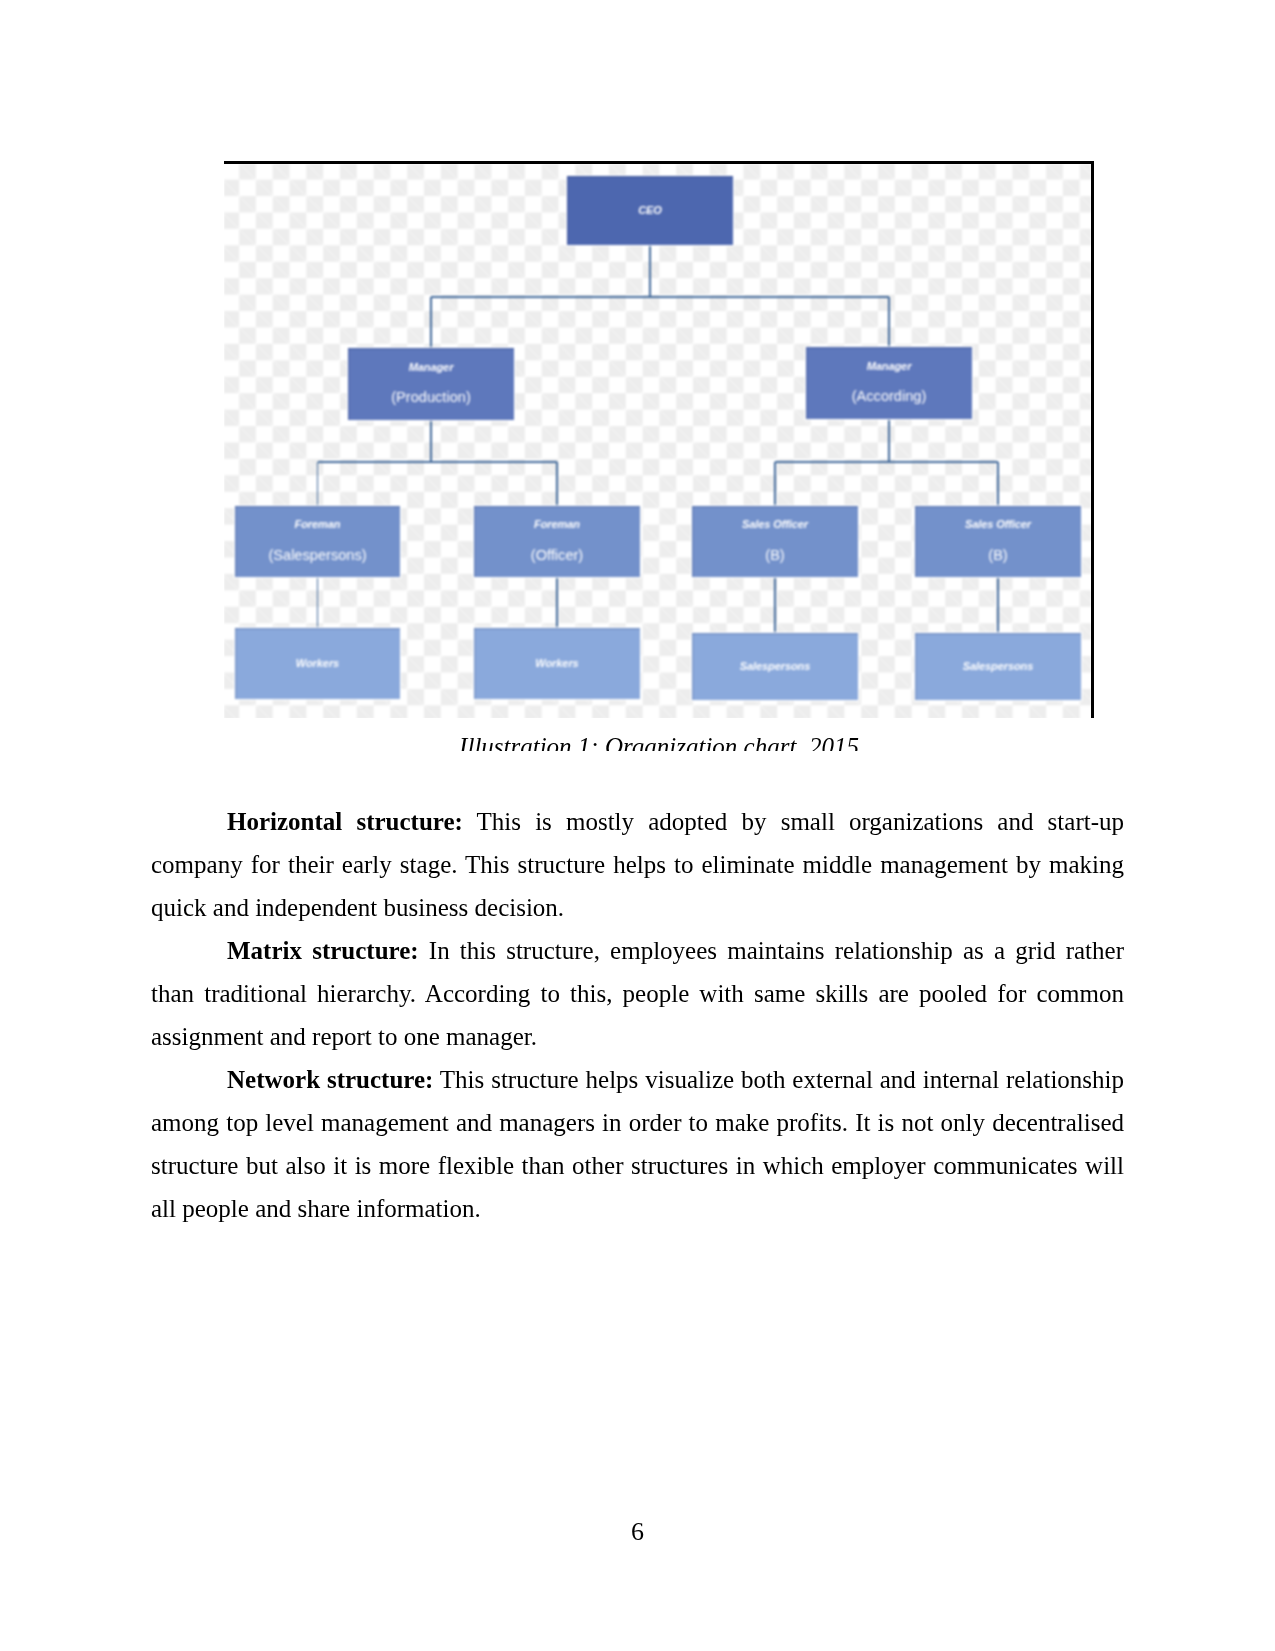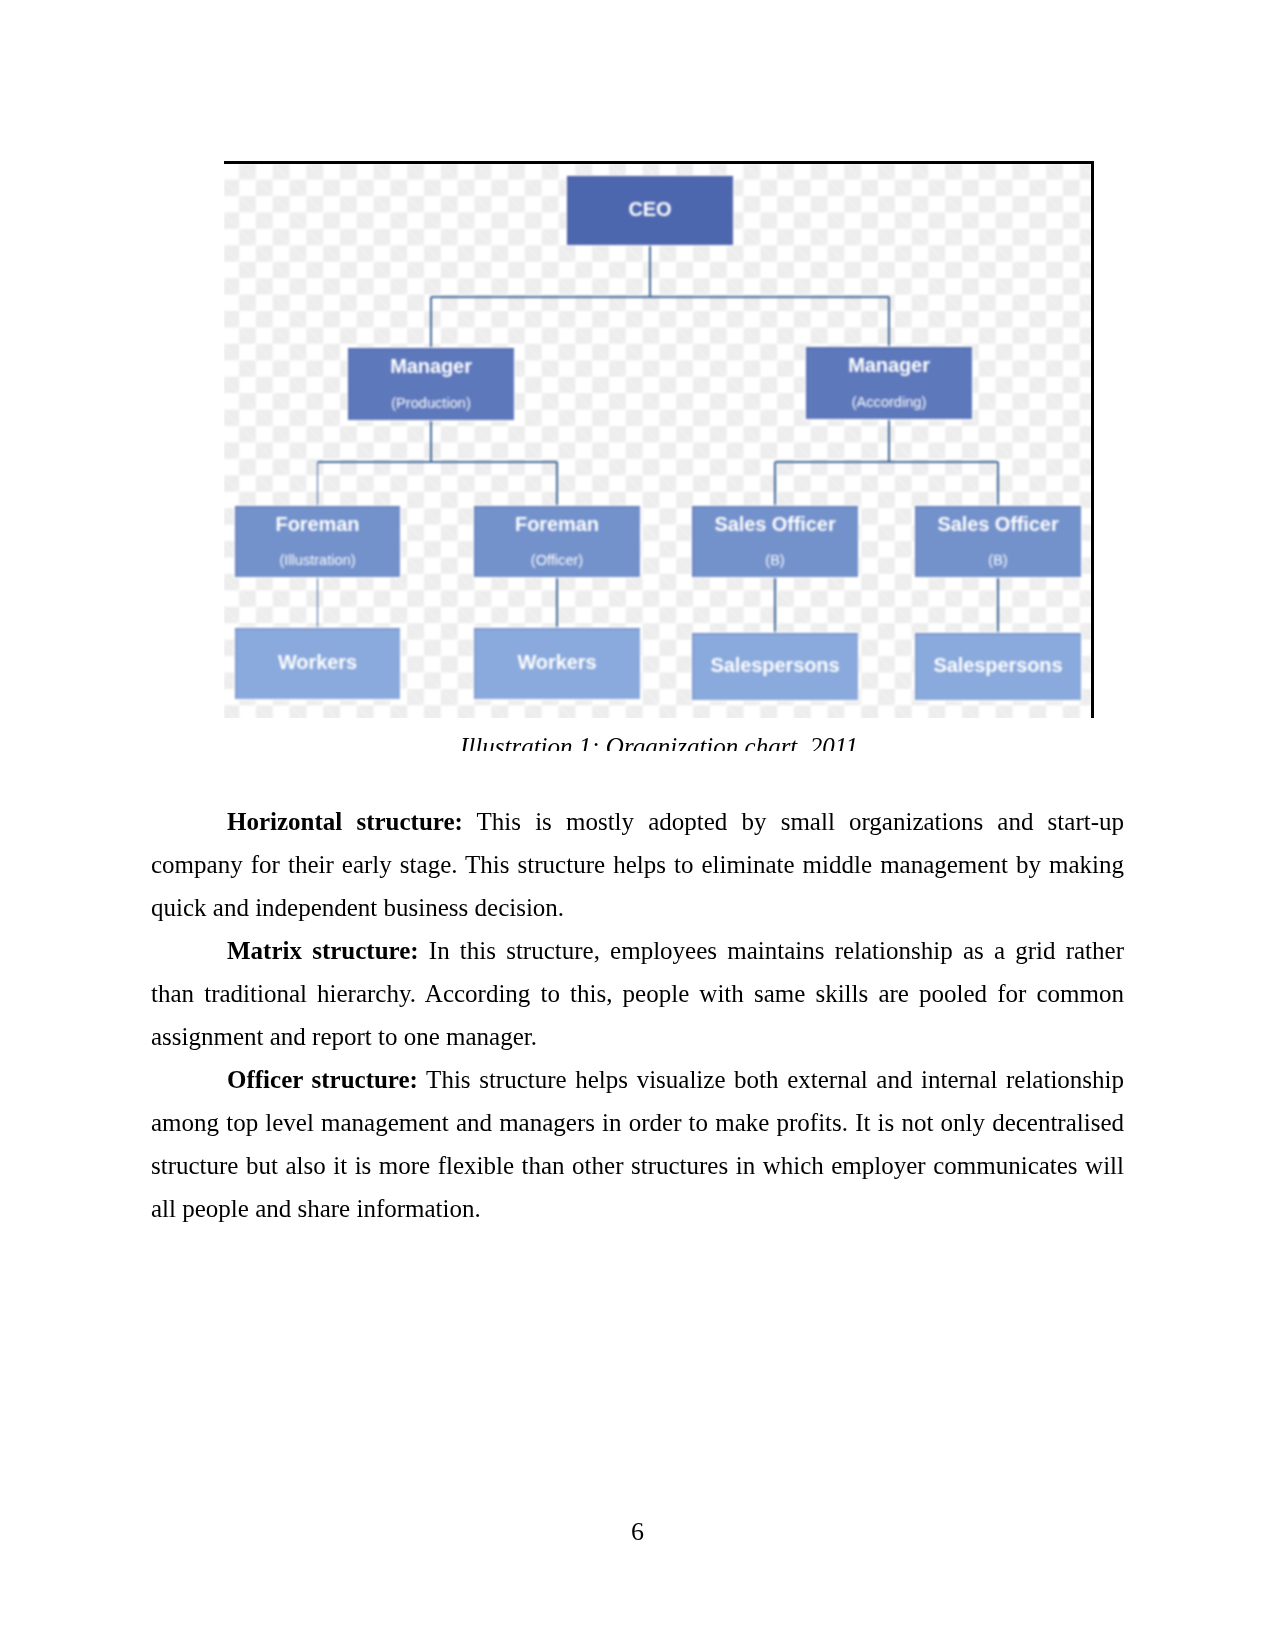"CEO" .node .n-title { font-size: 20px -> 11px; font-style: none -> italic }
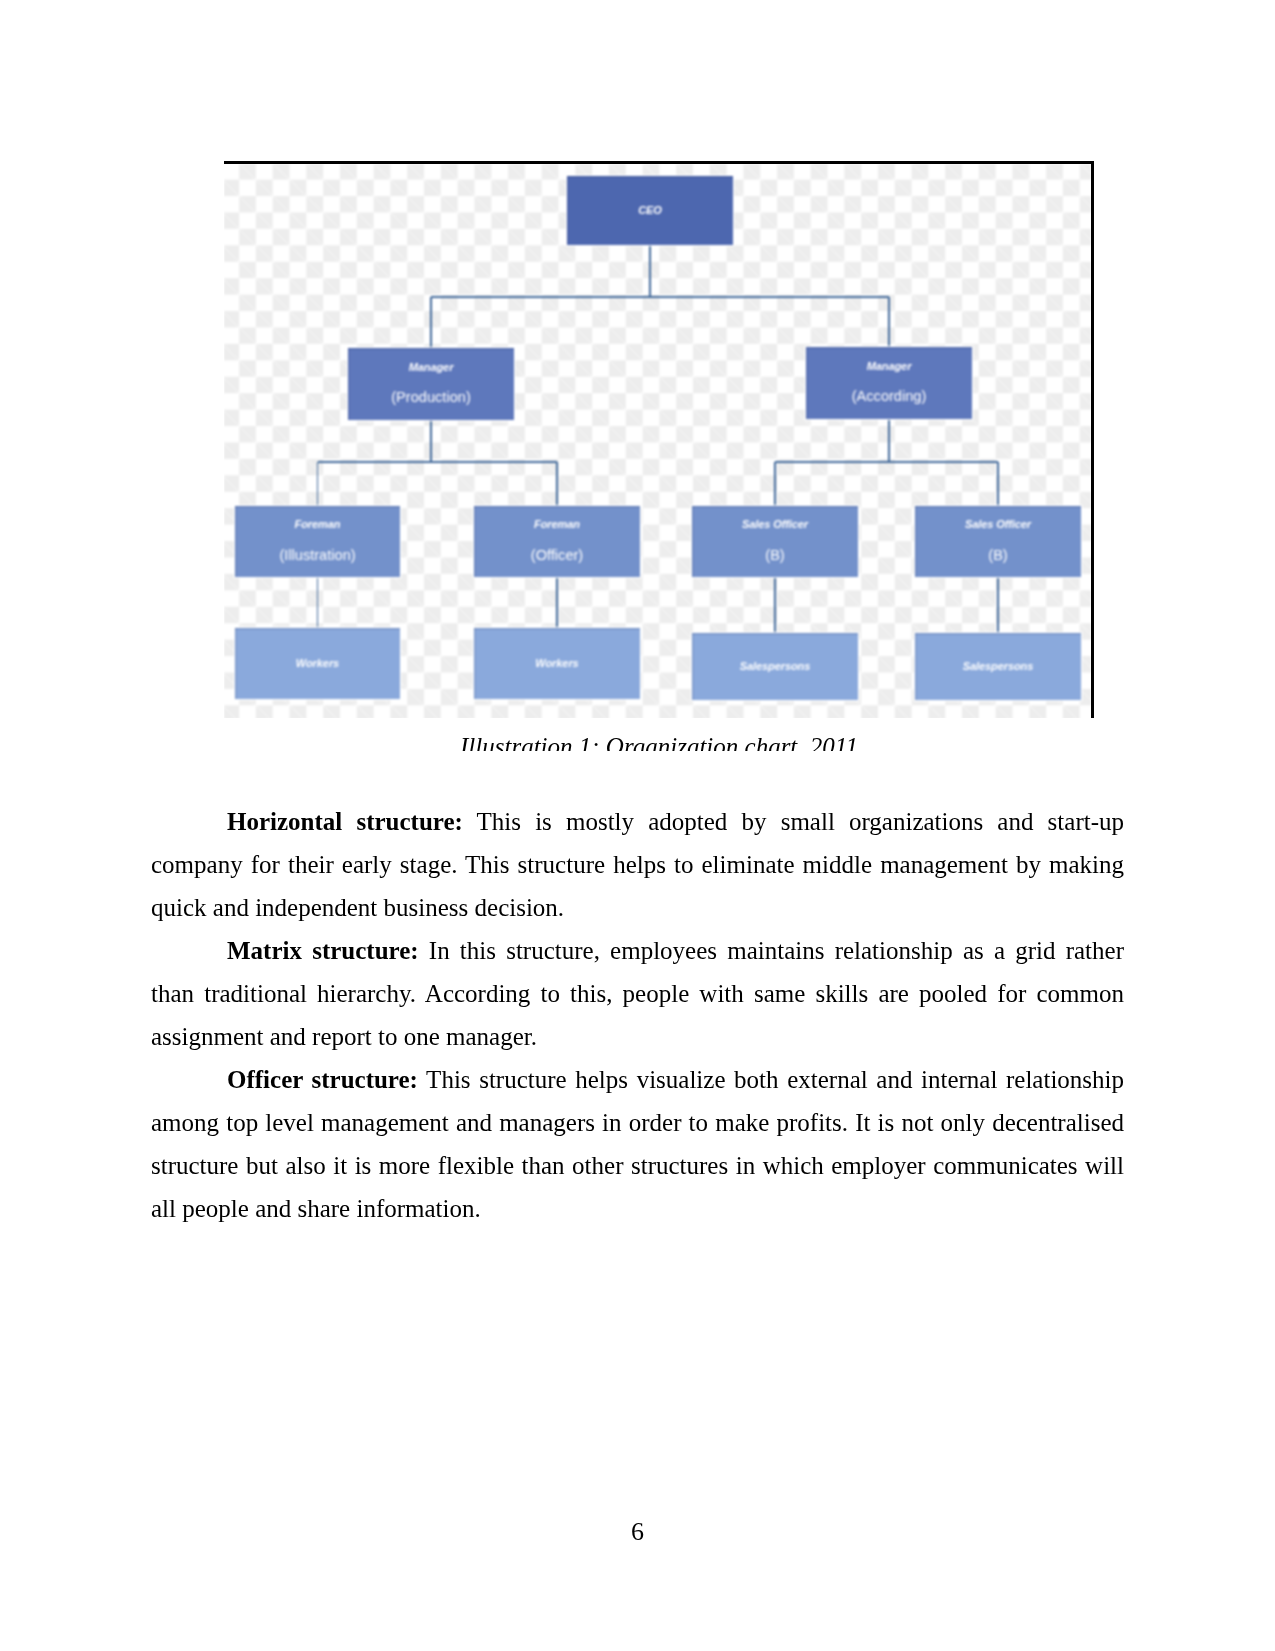"(Illustration)" div.n-sub { text: Illustration -> Salespersons }
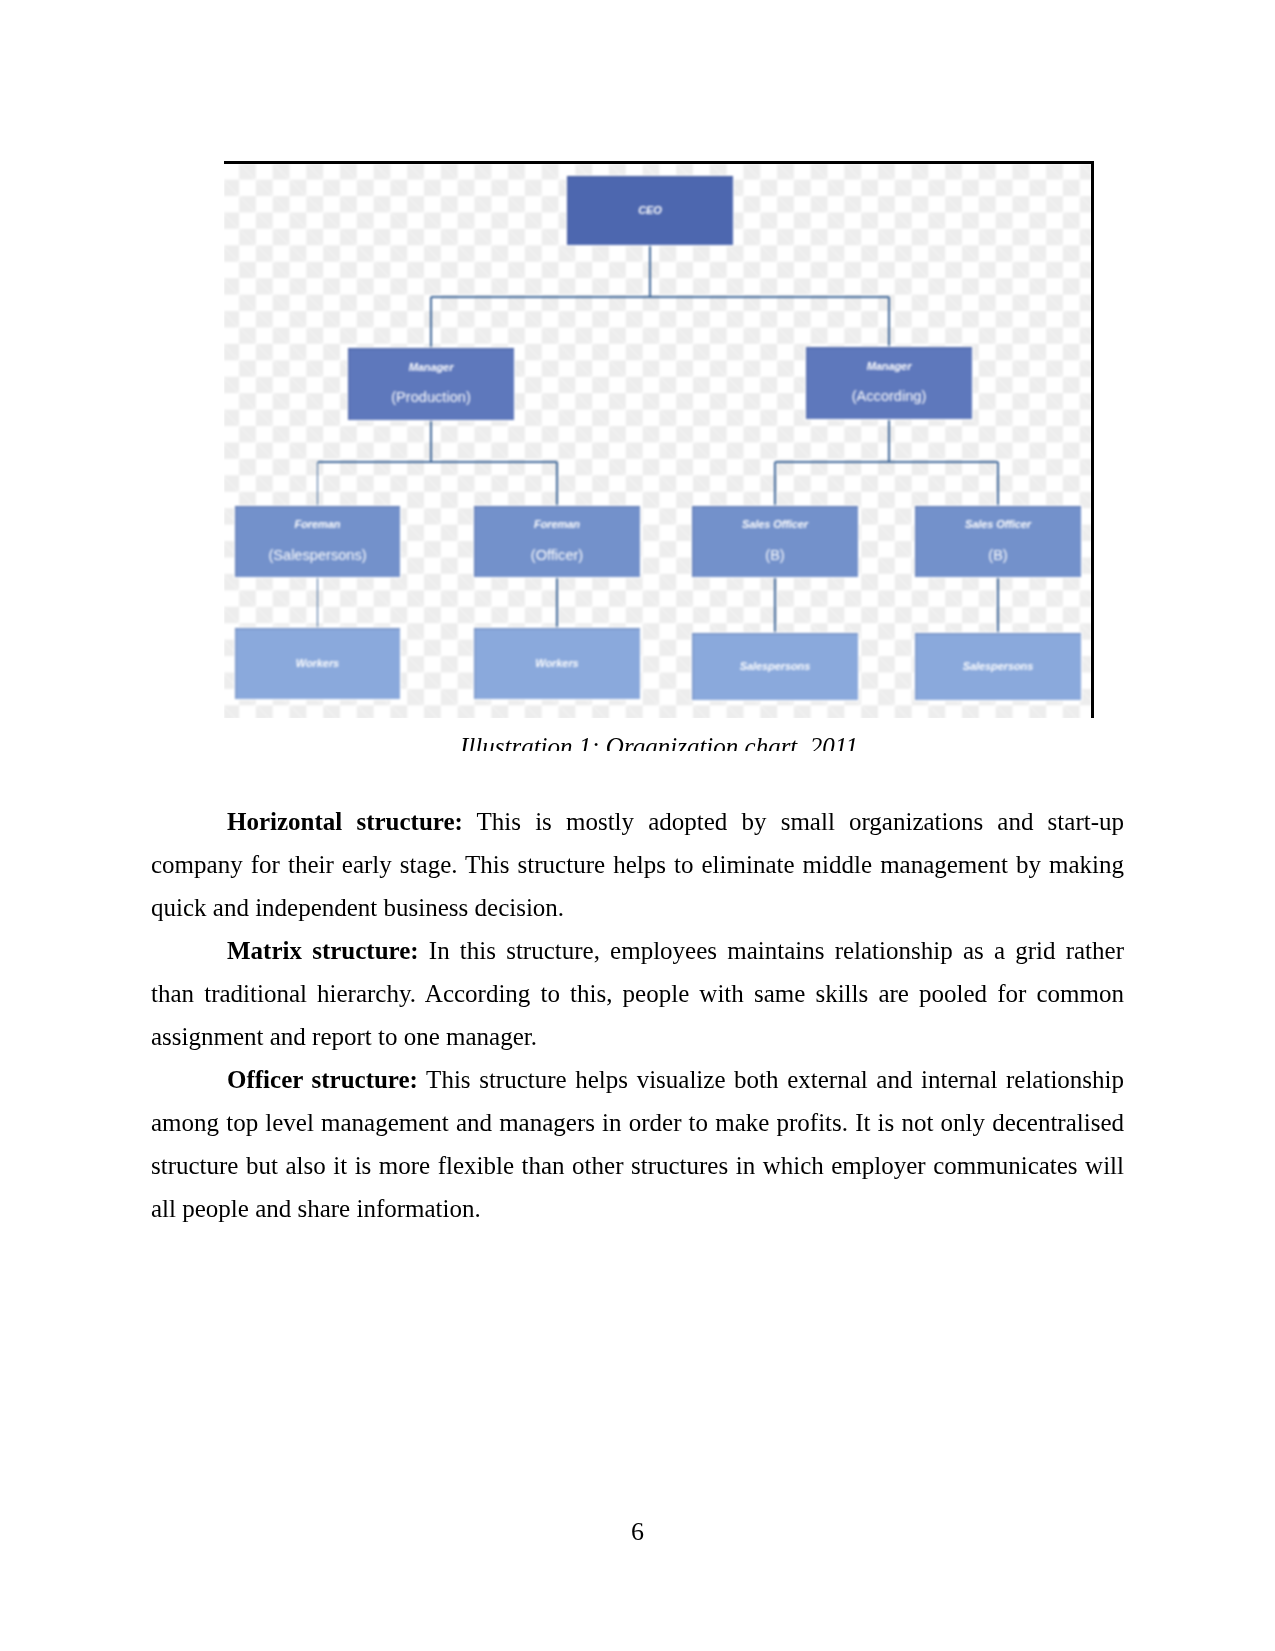"Illustration 1: Organization chart, 2011" div { text: 2011 -> 2015 }
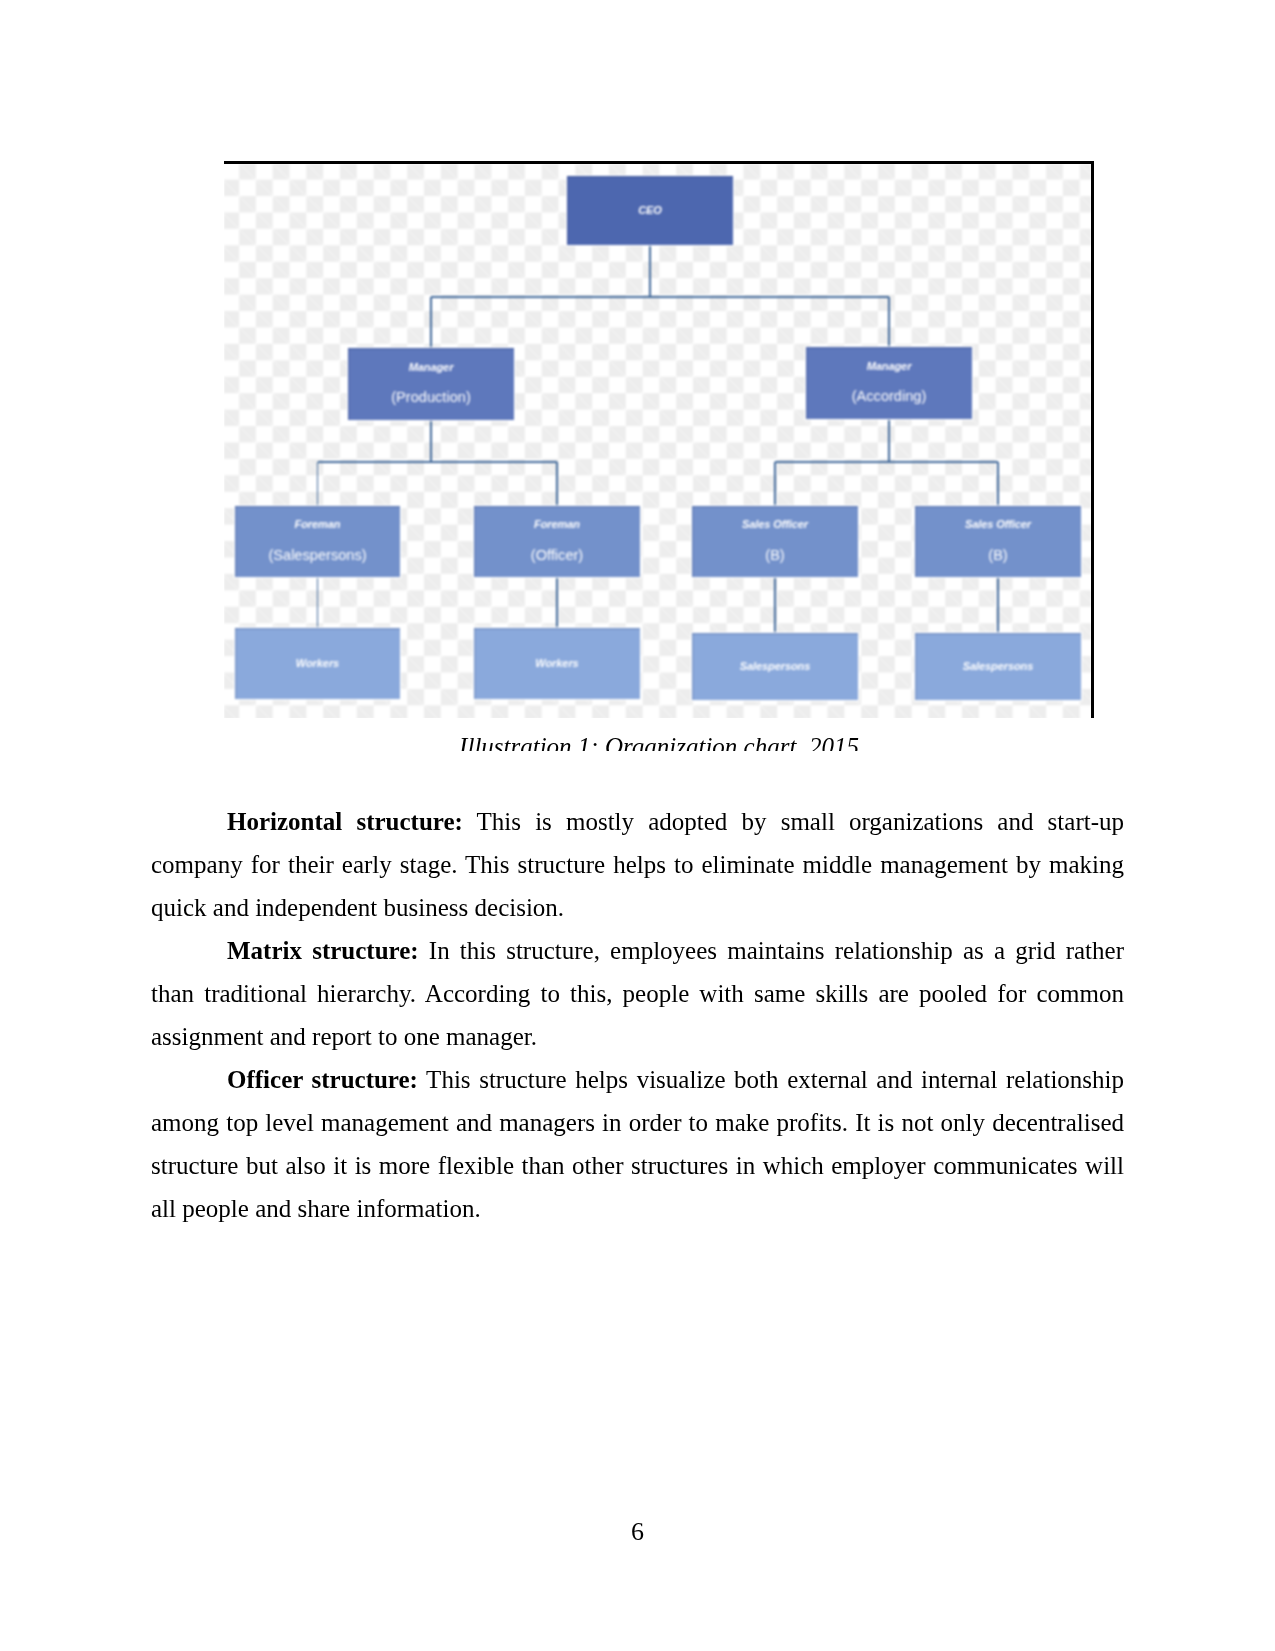"Officer structure:" b { text: Officer -> Network }
